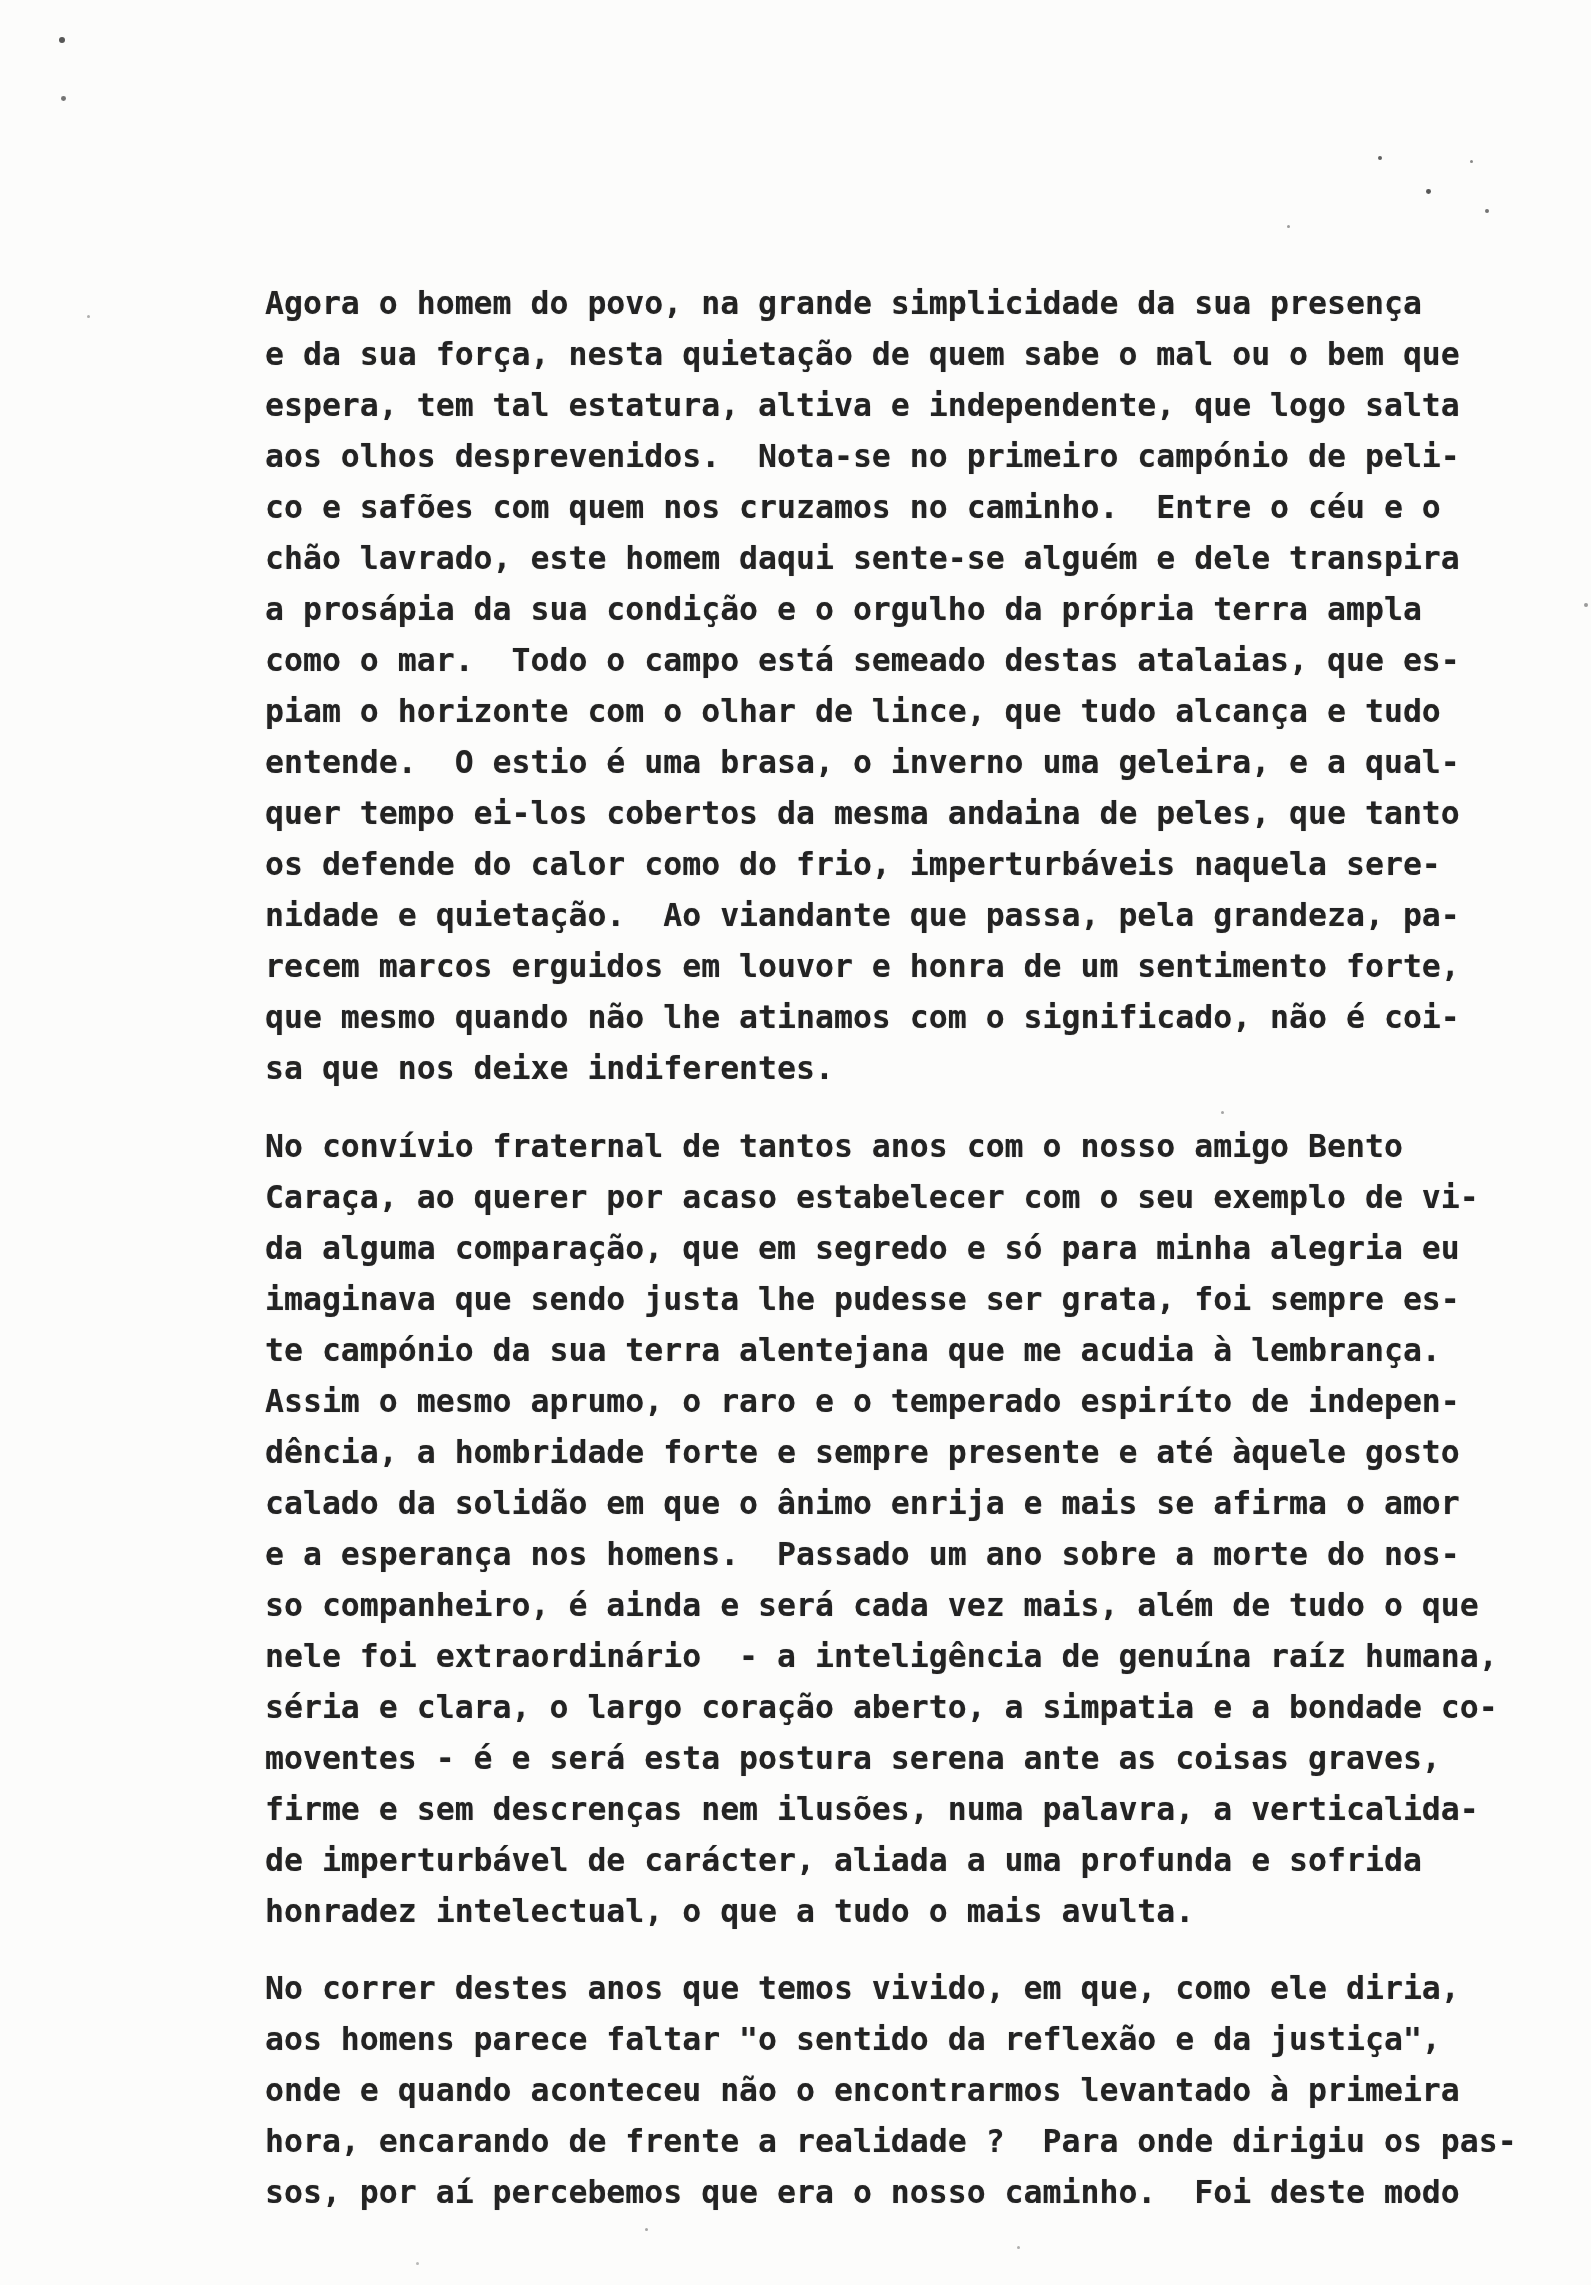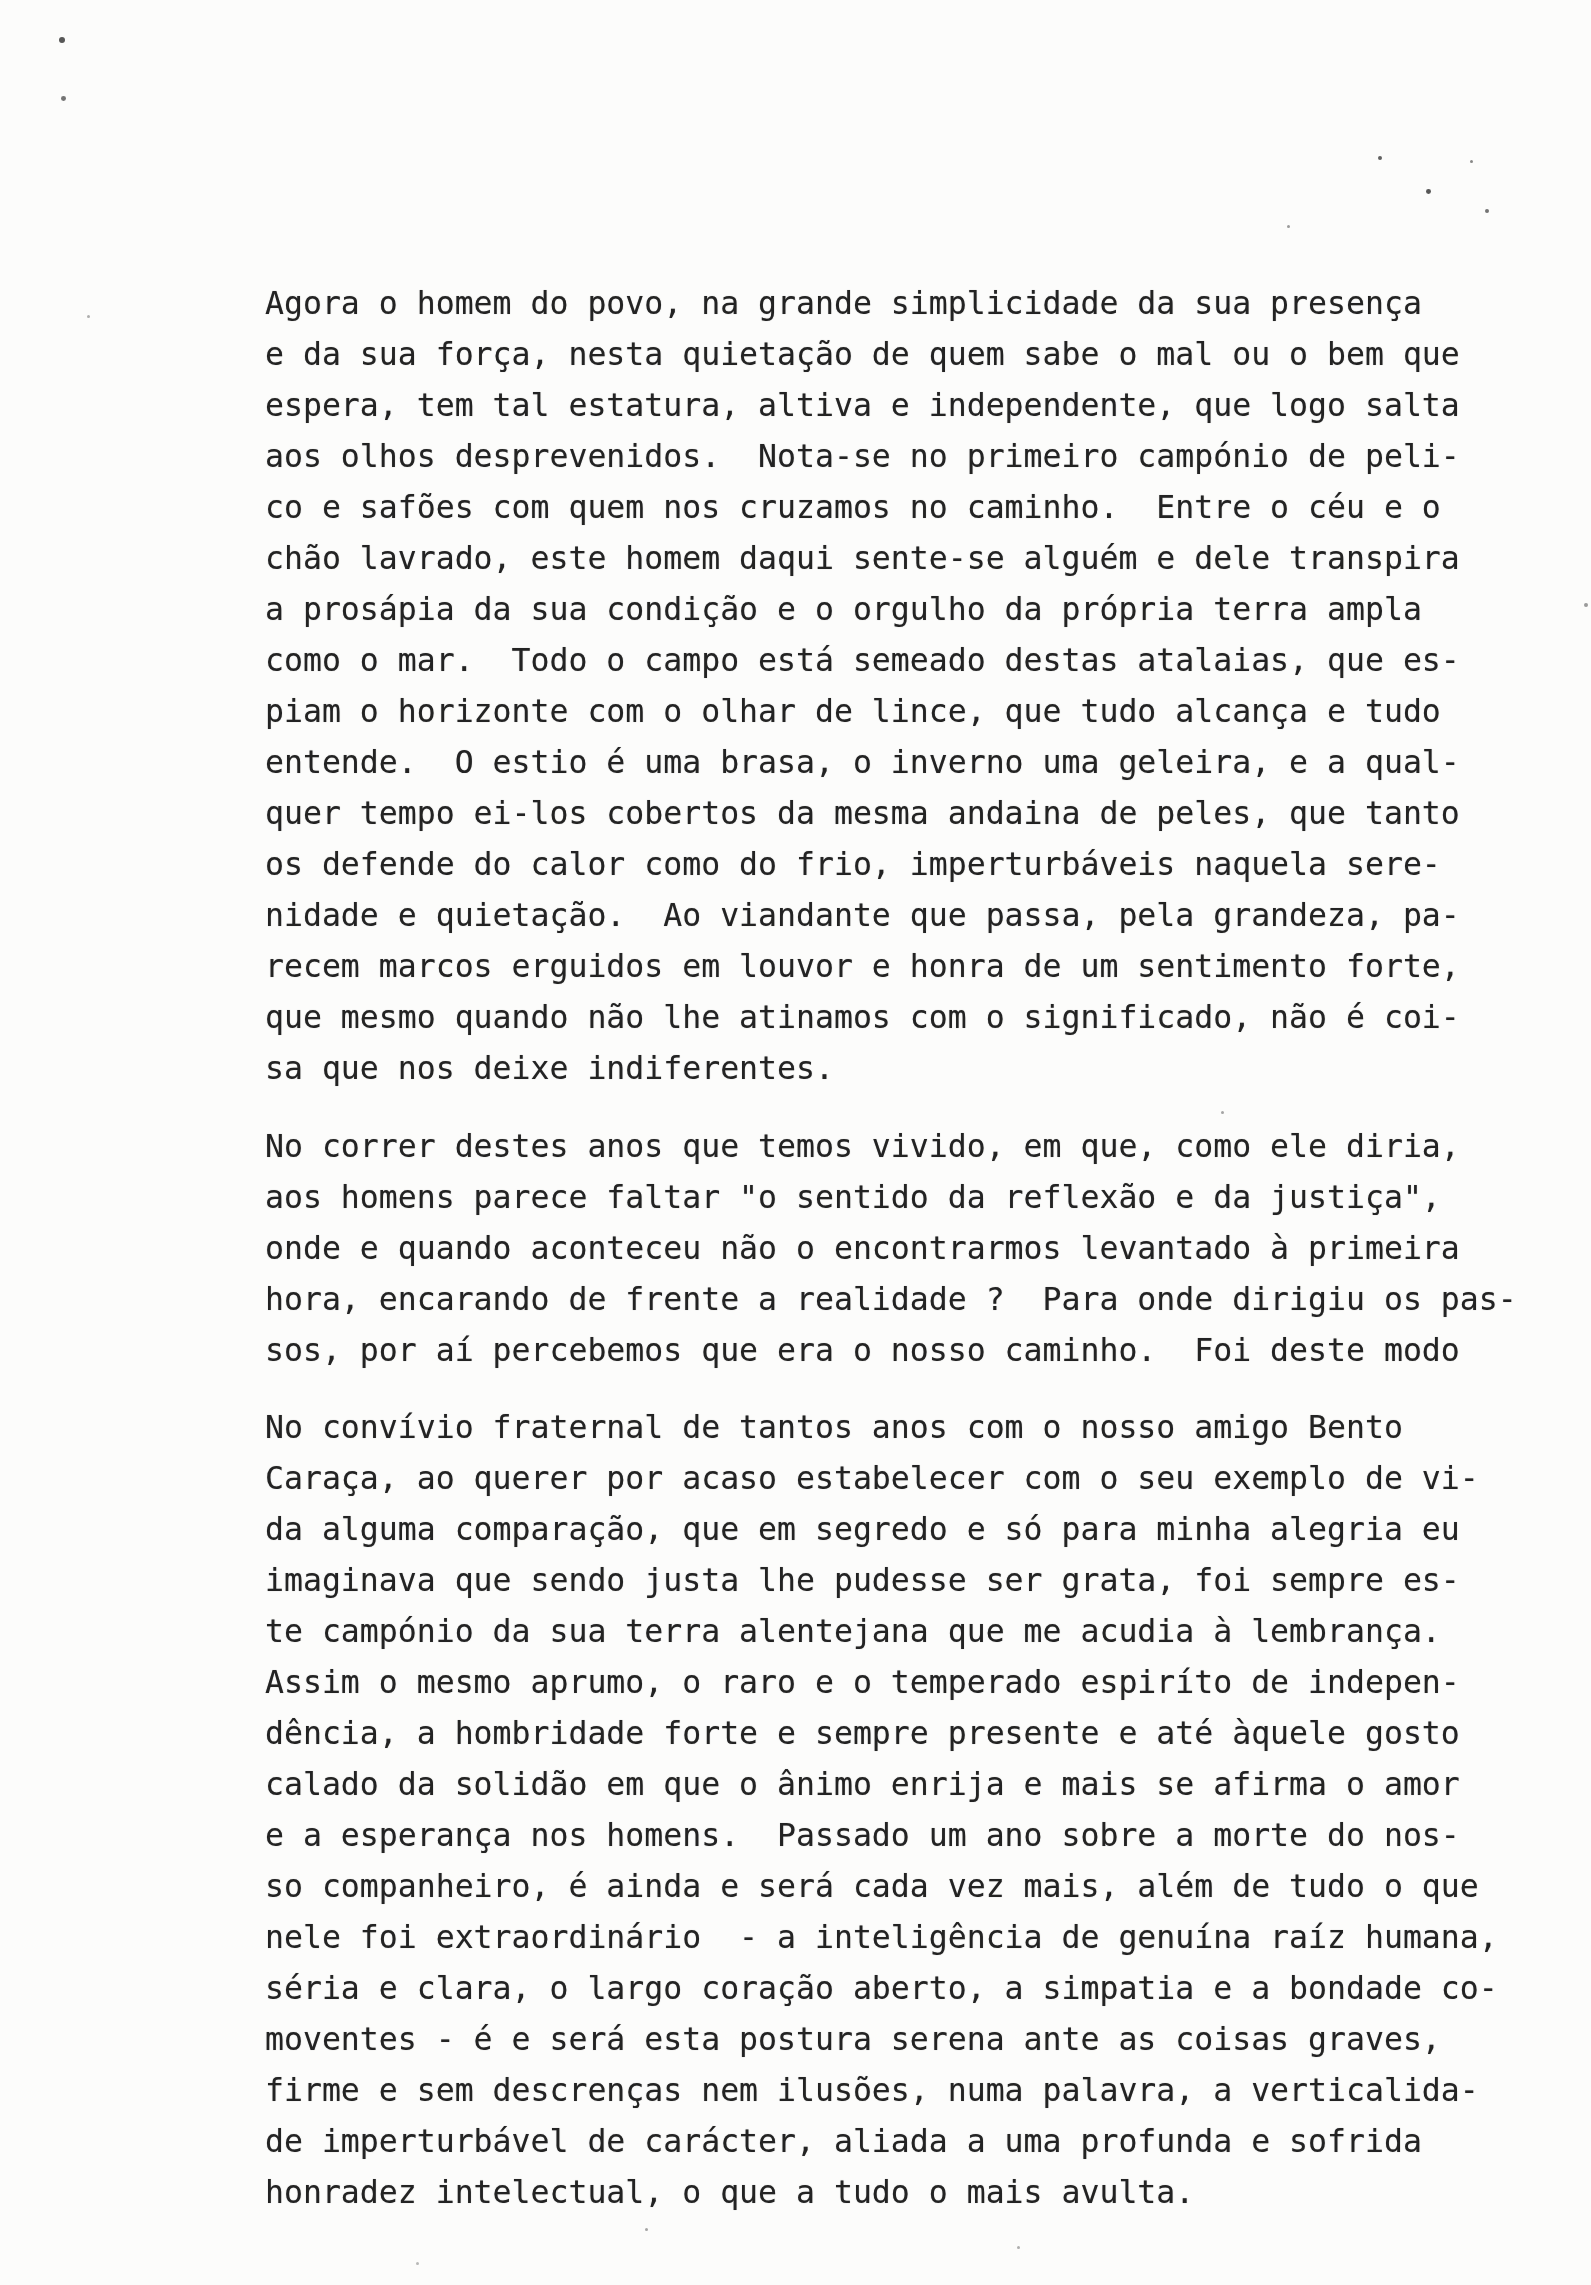"Agora o homem do povo," .page { font-weight: none -> bold }
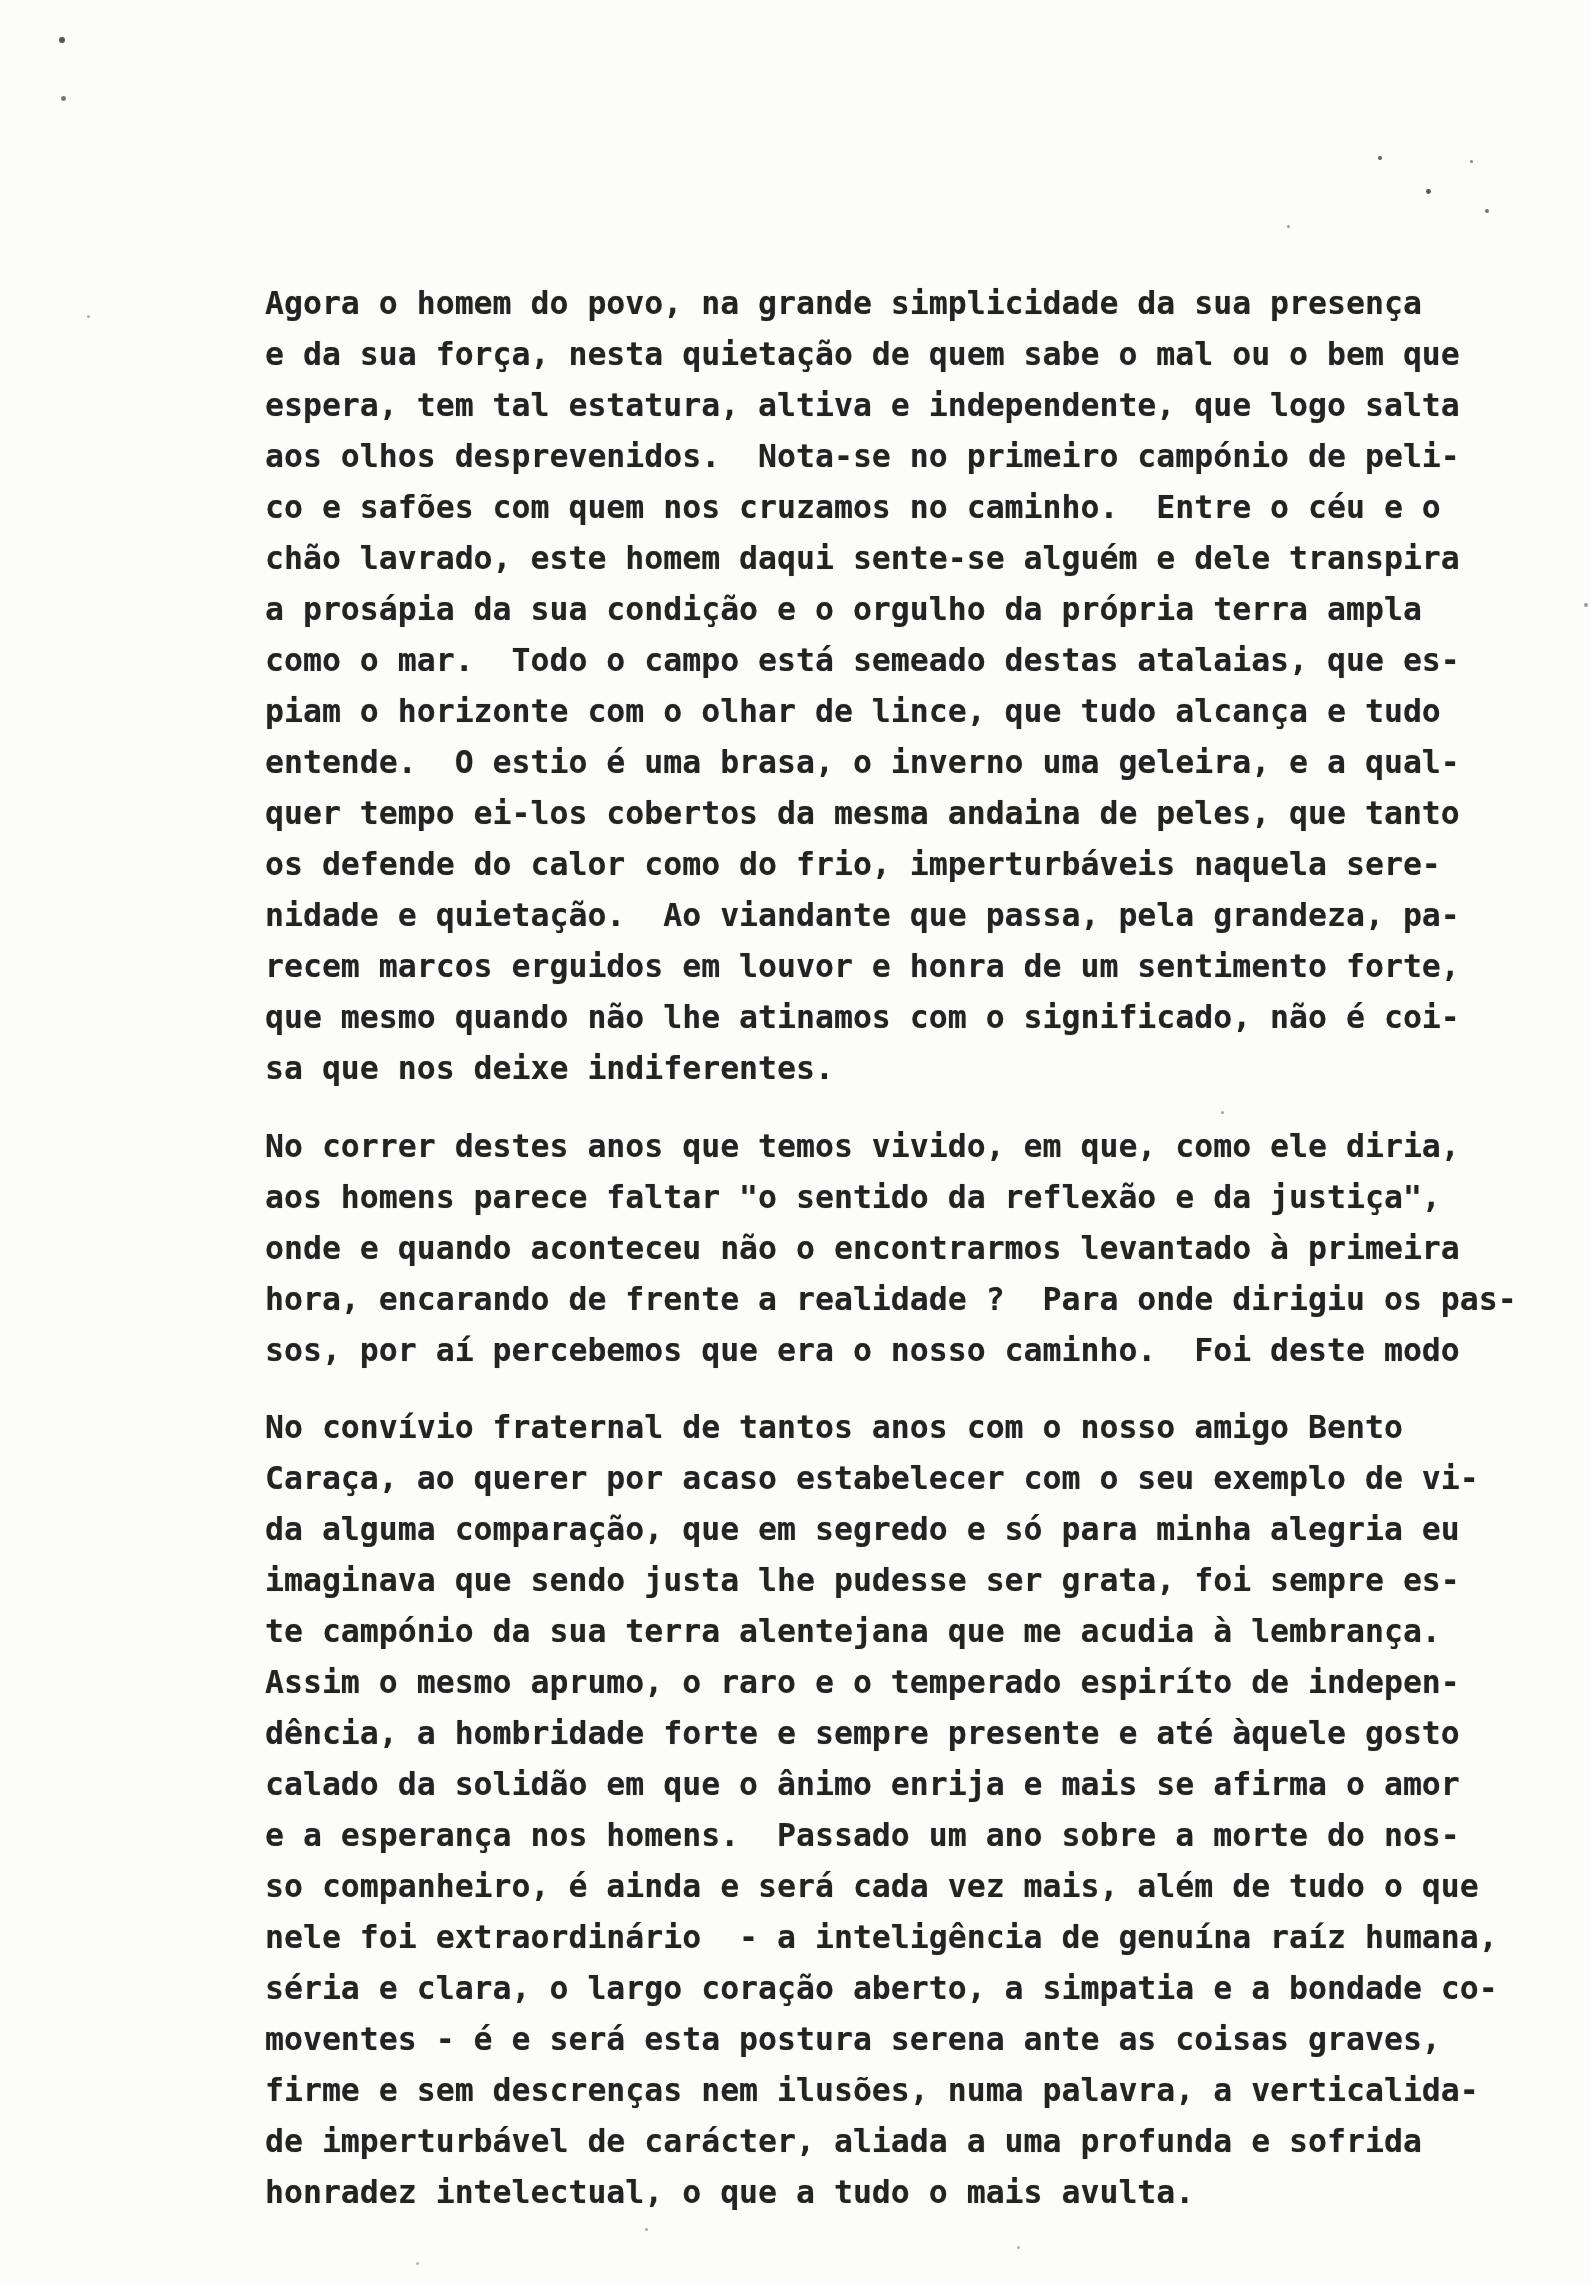"No correr destes anos que" p.para { order: before "No convívio fraternal de tantos" -> after "No convívio fraternal de tantos" }
